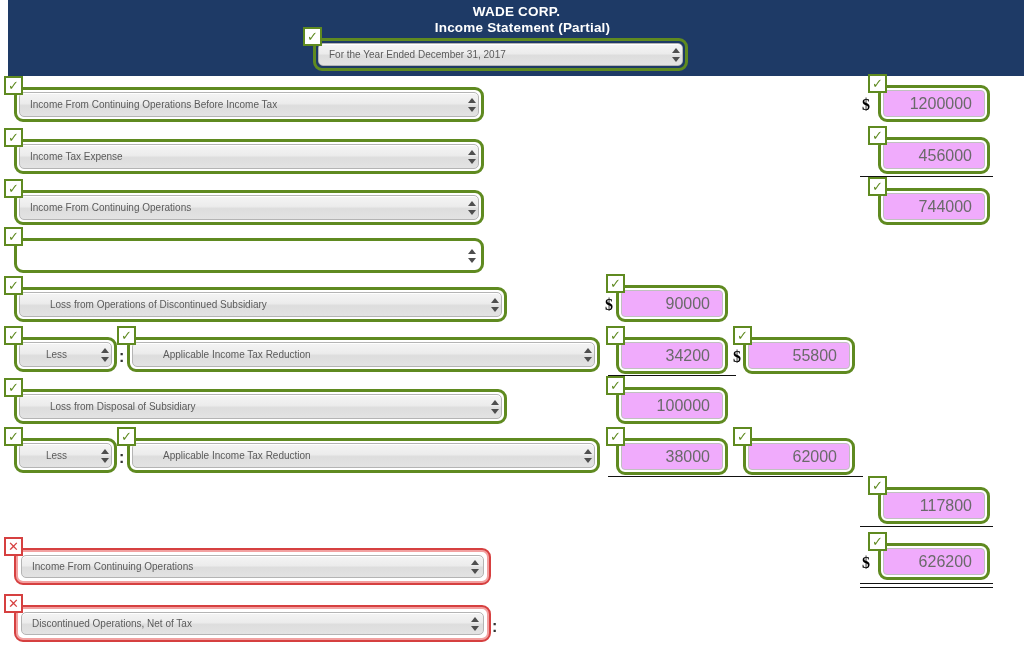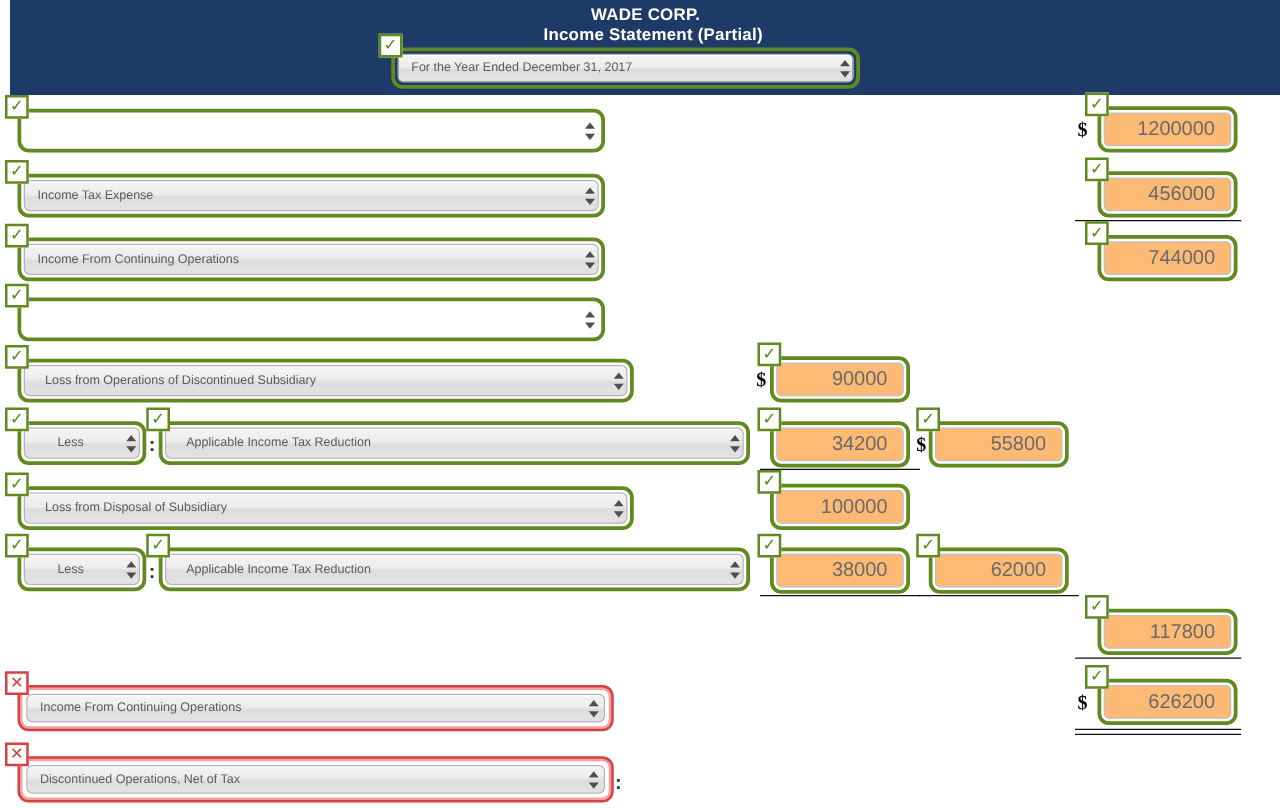"Income From Continuing Operations Before" div.sel { html: none -> <div>Income From Continuing Operations Before Income Tax</div> }
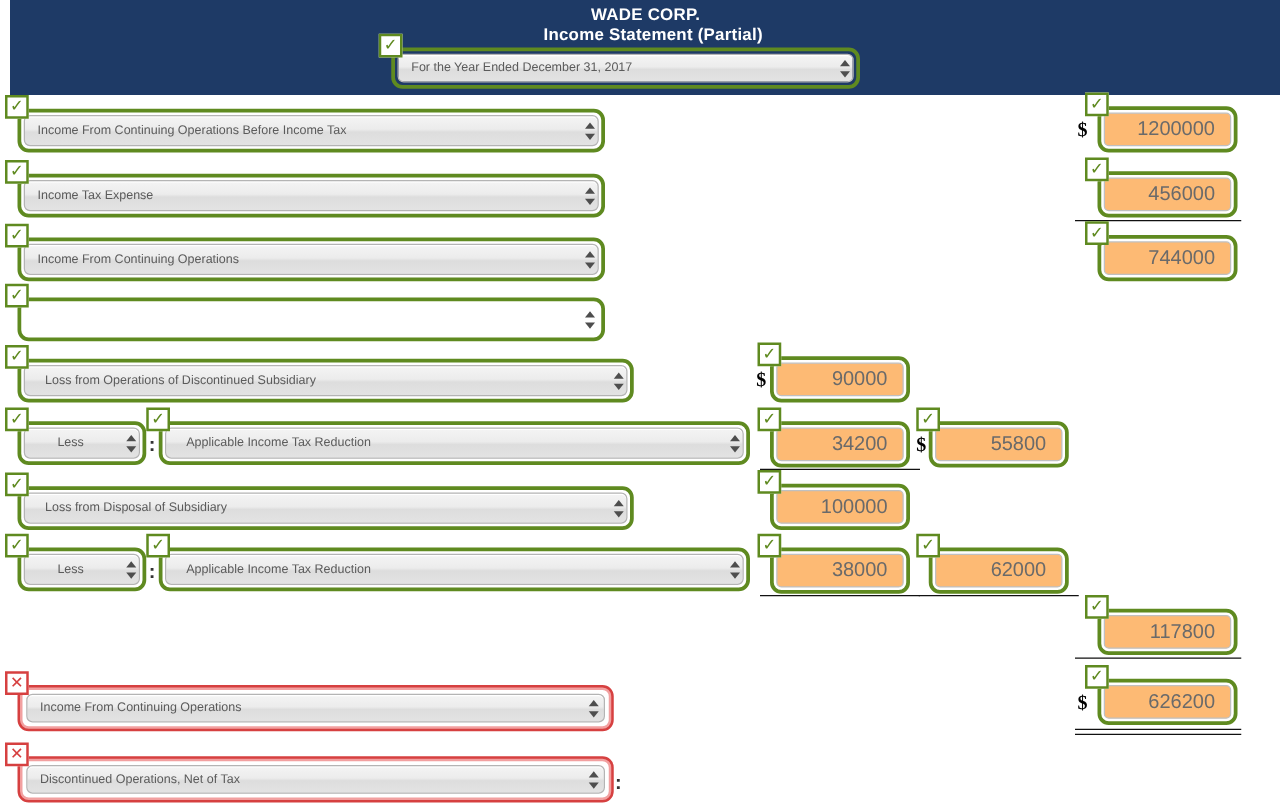"1200000" .amt { background: #fdba74 -> #f0abfc }
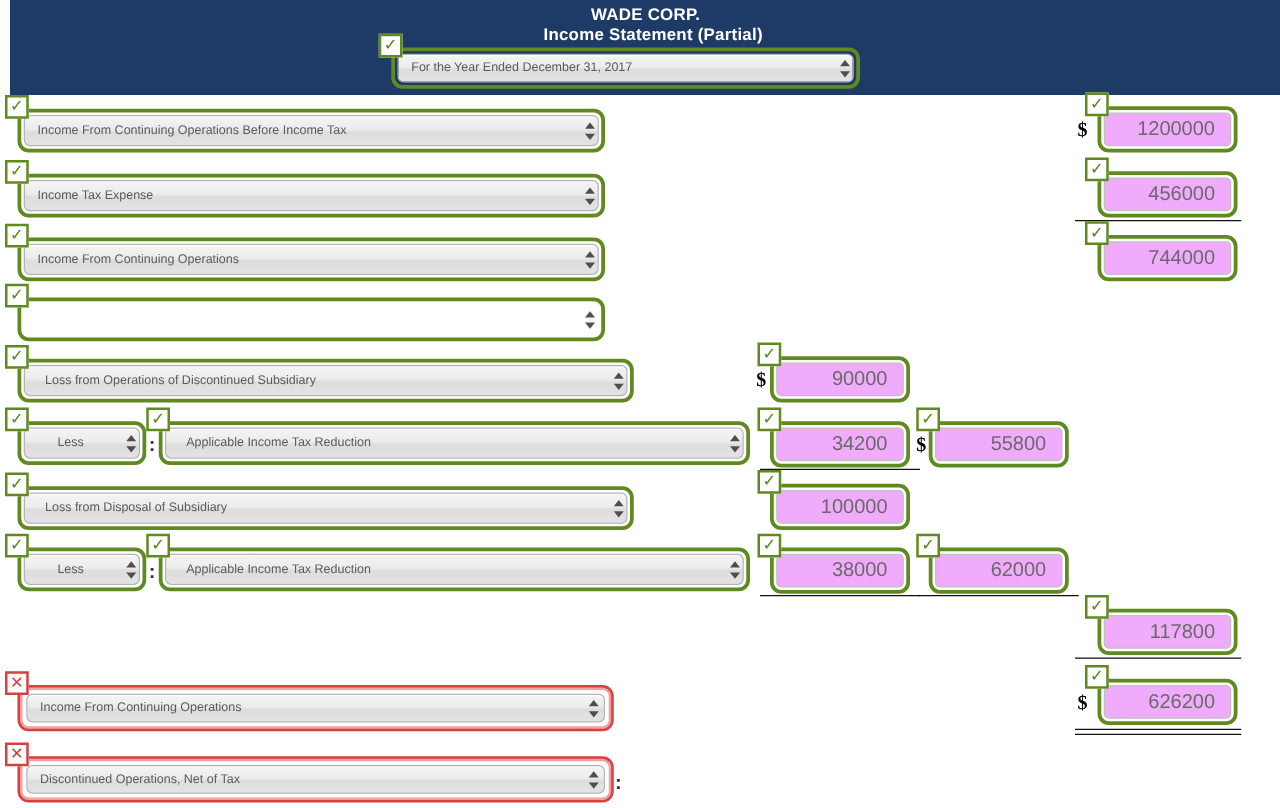"Loss from Operations of Discontinued" .sel.indent { padding-left: 16px -> 30px }
